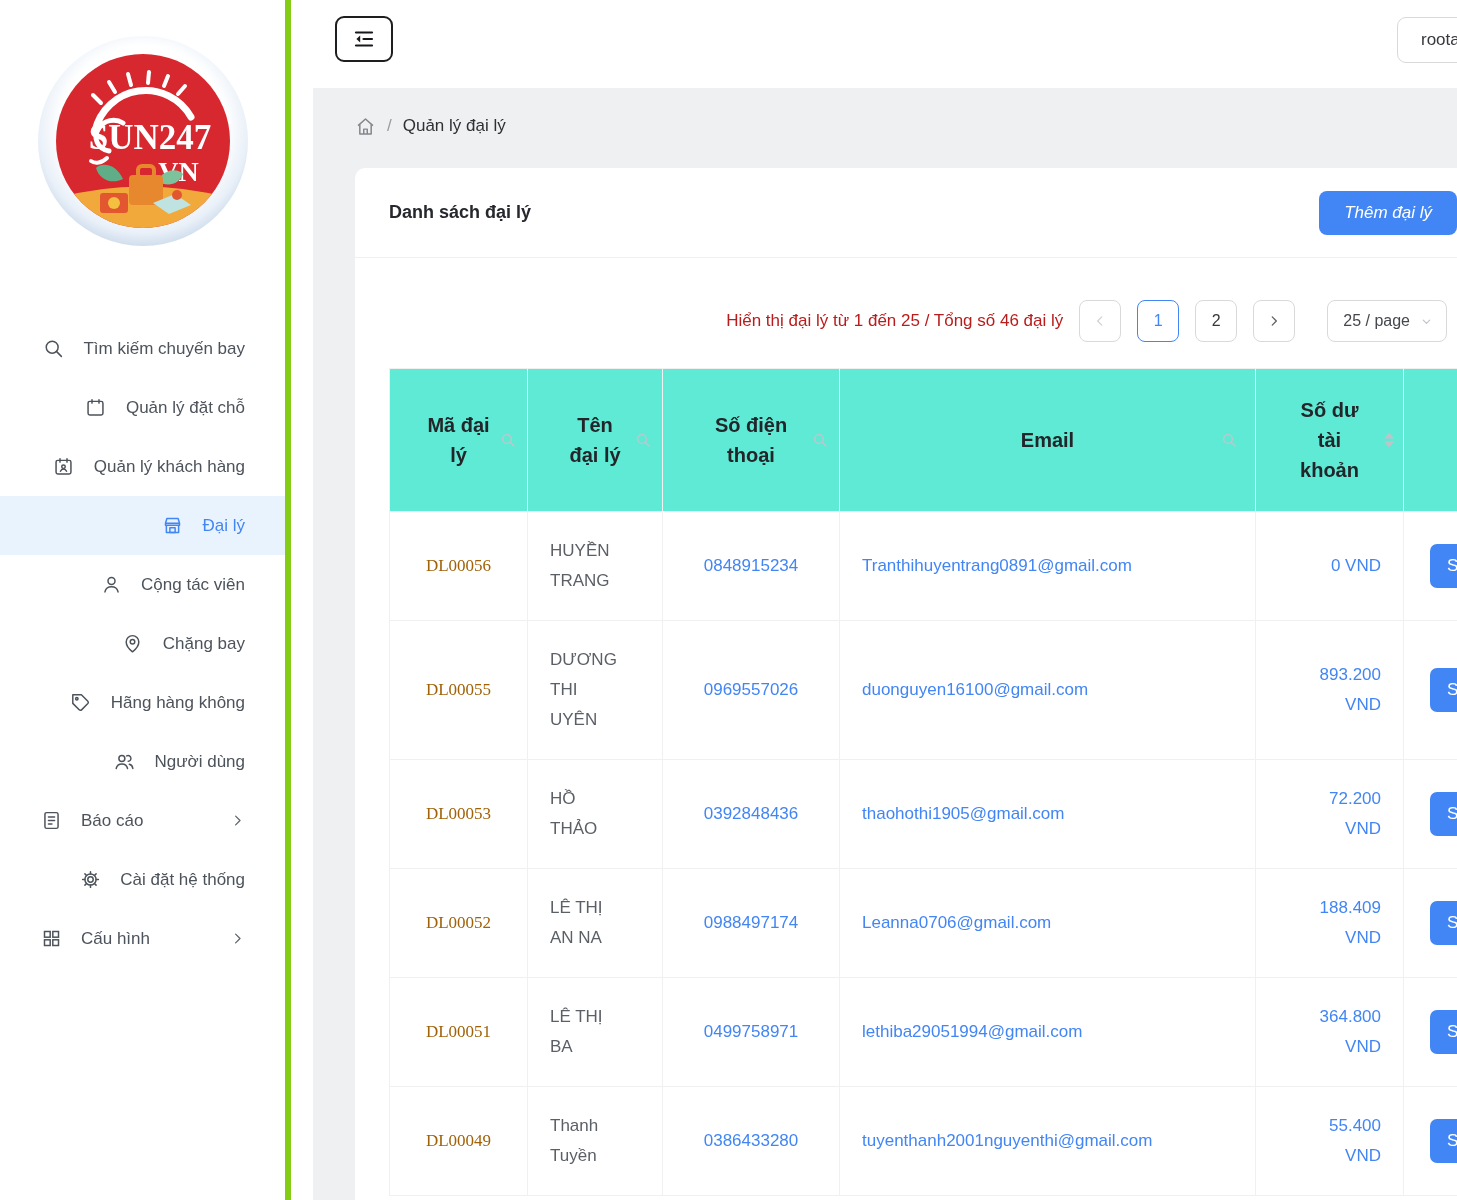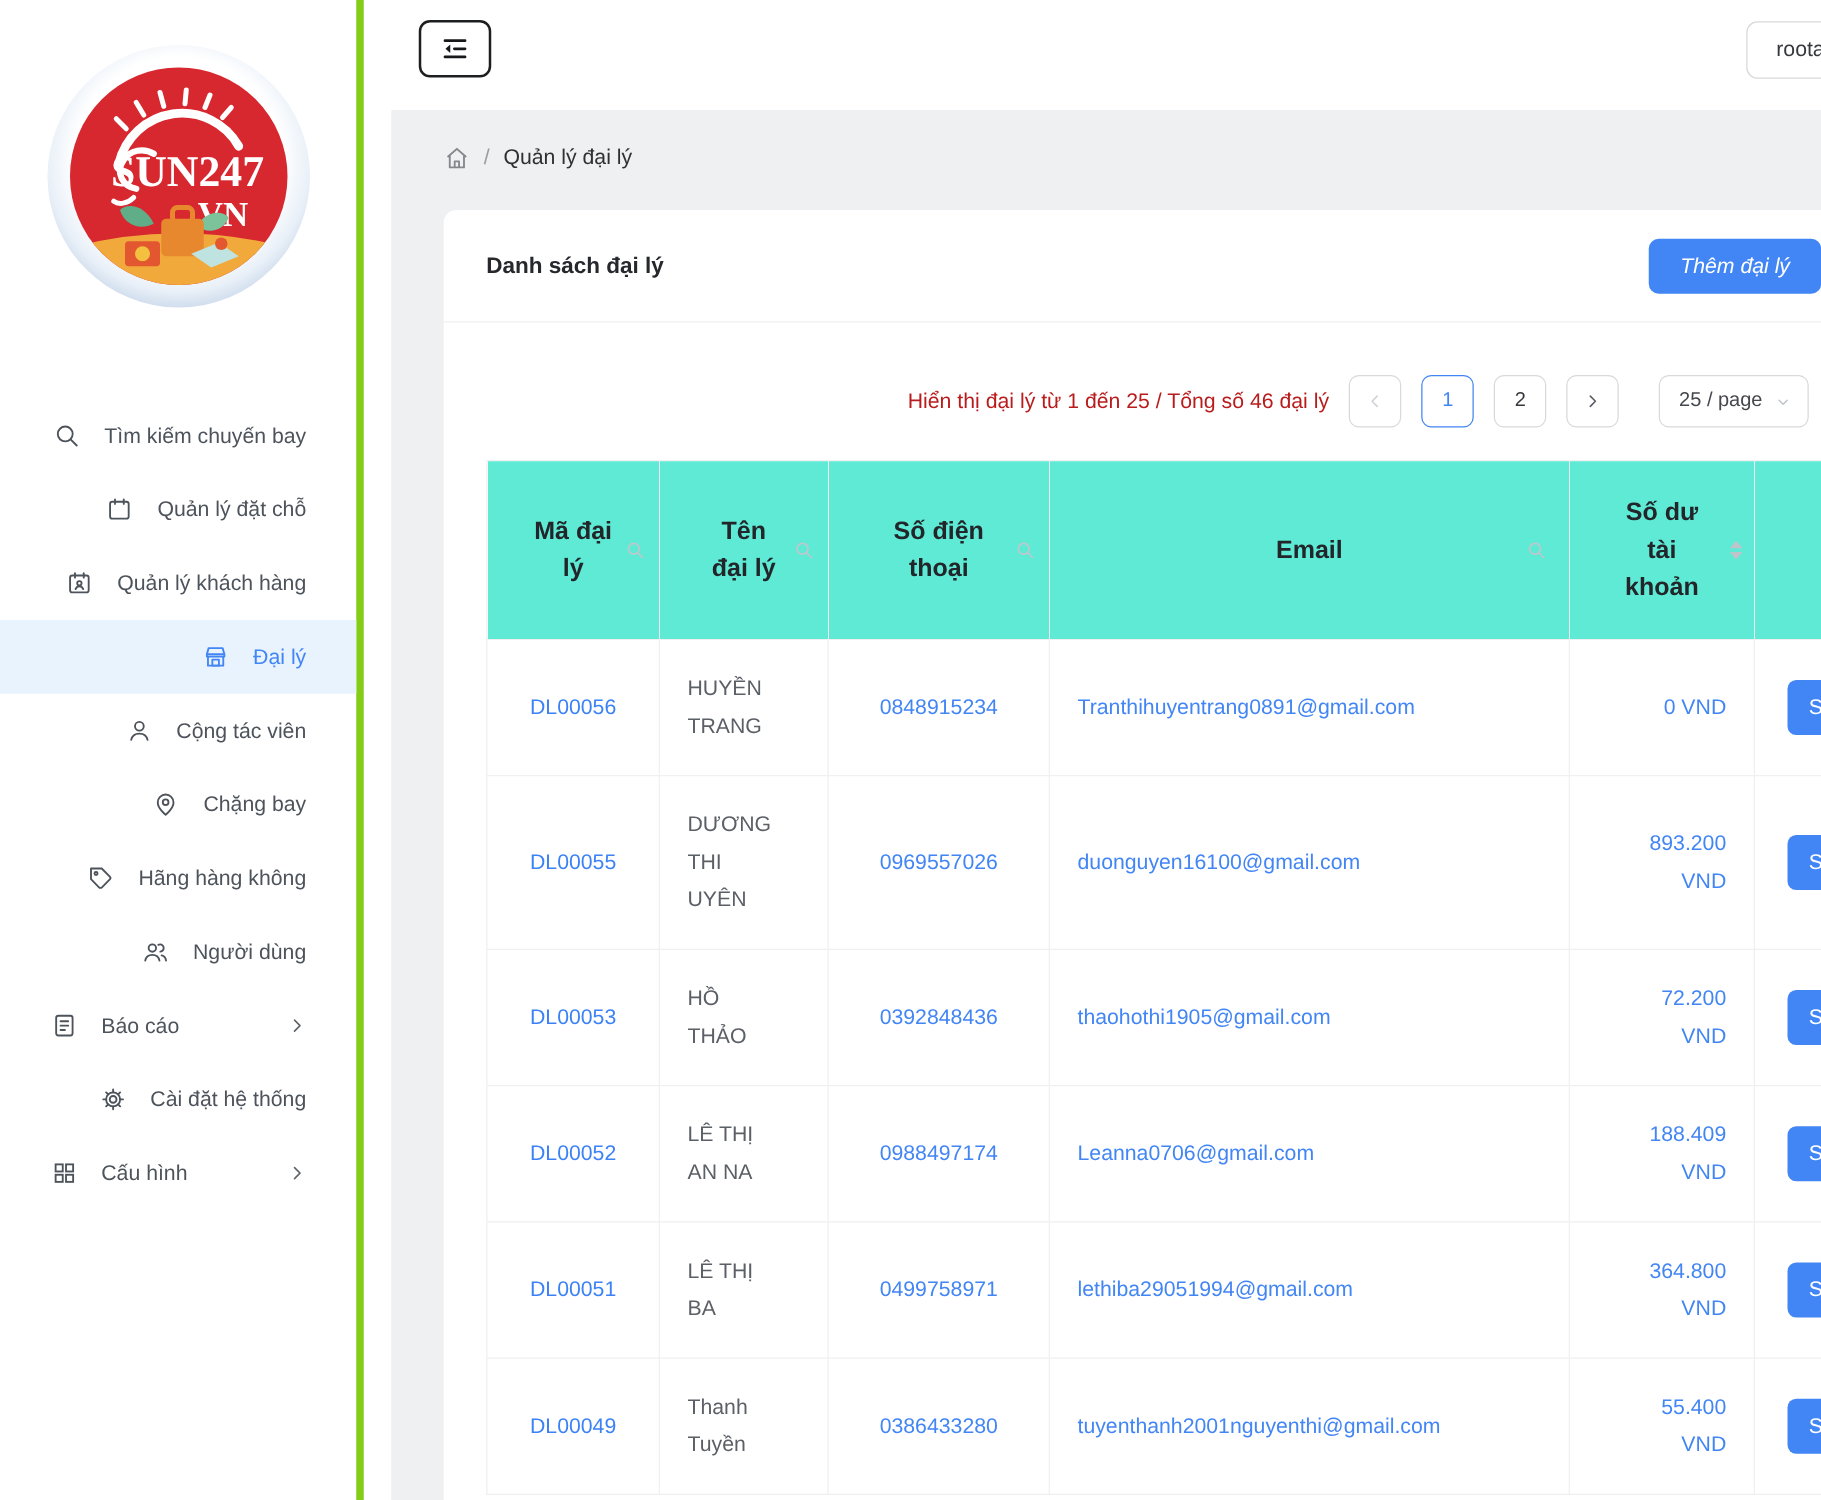"DL00056" .c-code { color: #3b82f6 -> #a16207; font-family: none -> Liberation Serif, serif }
